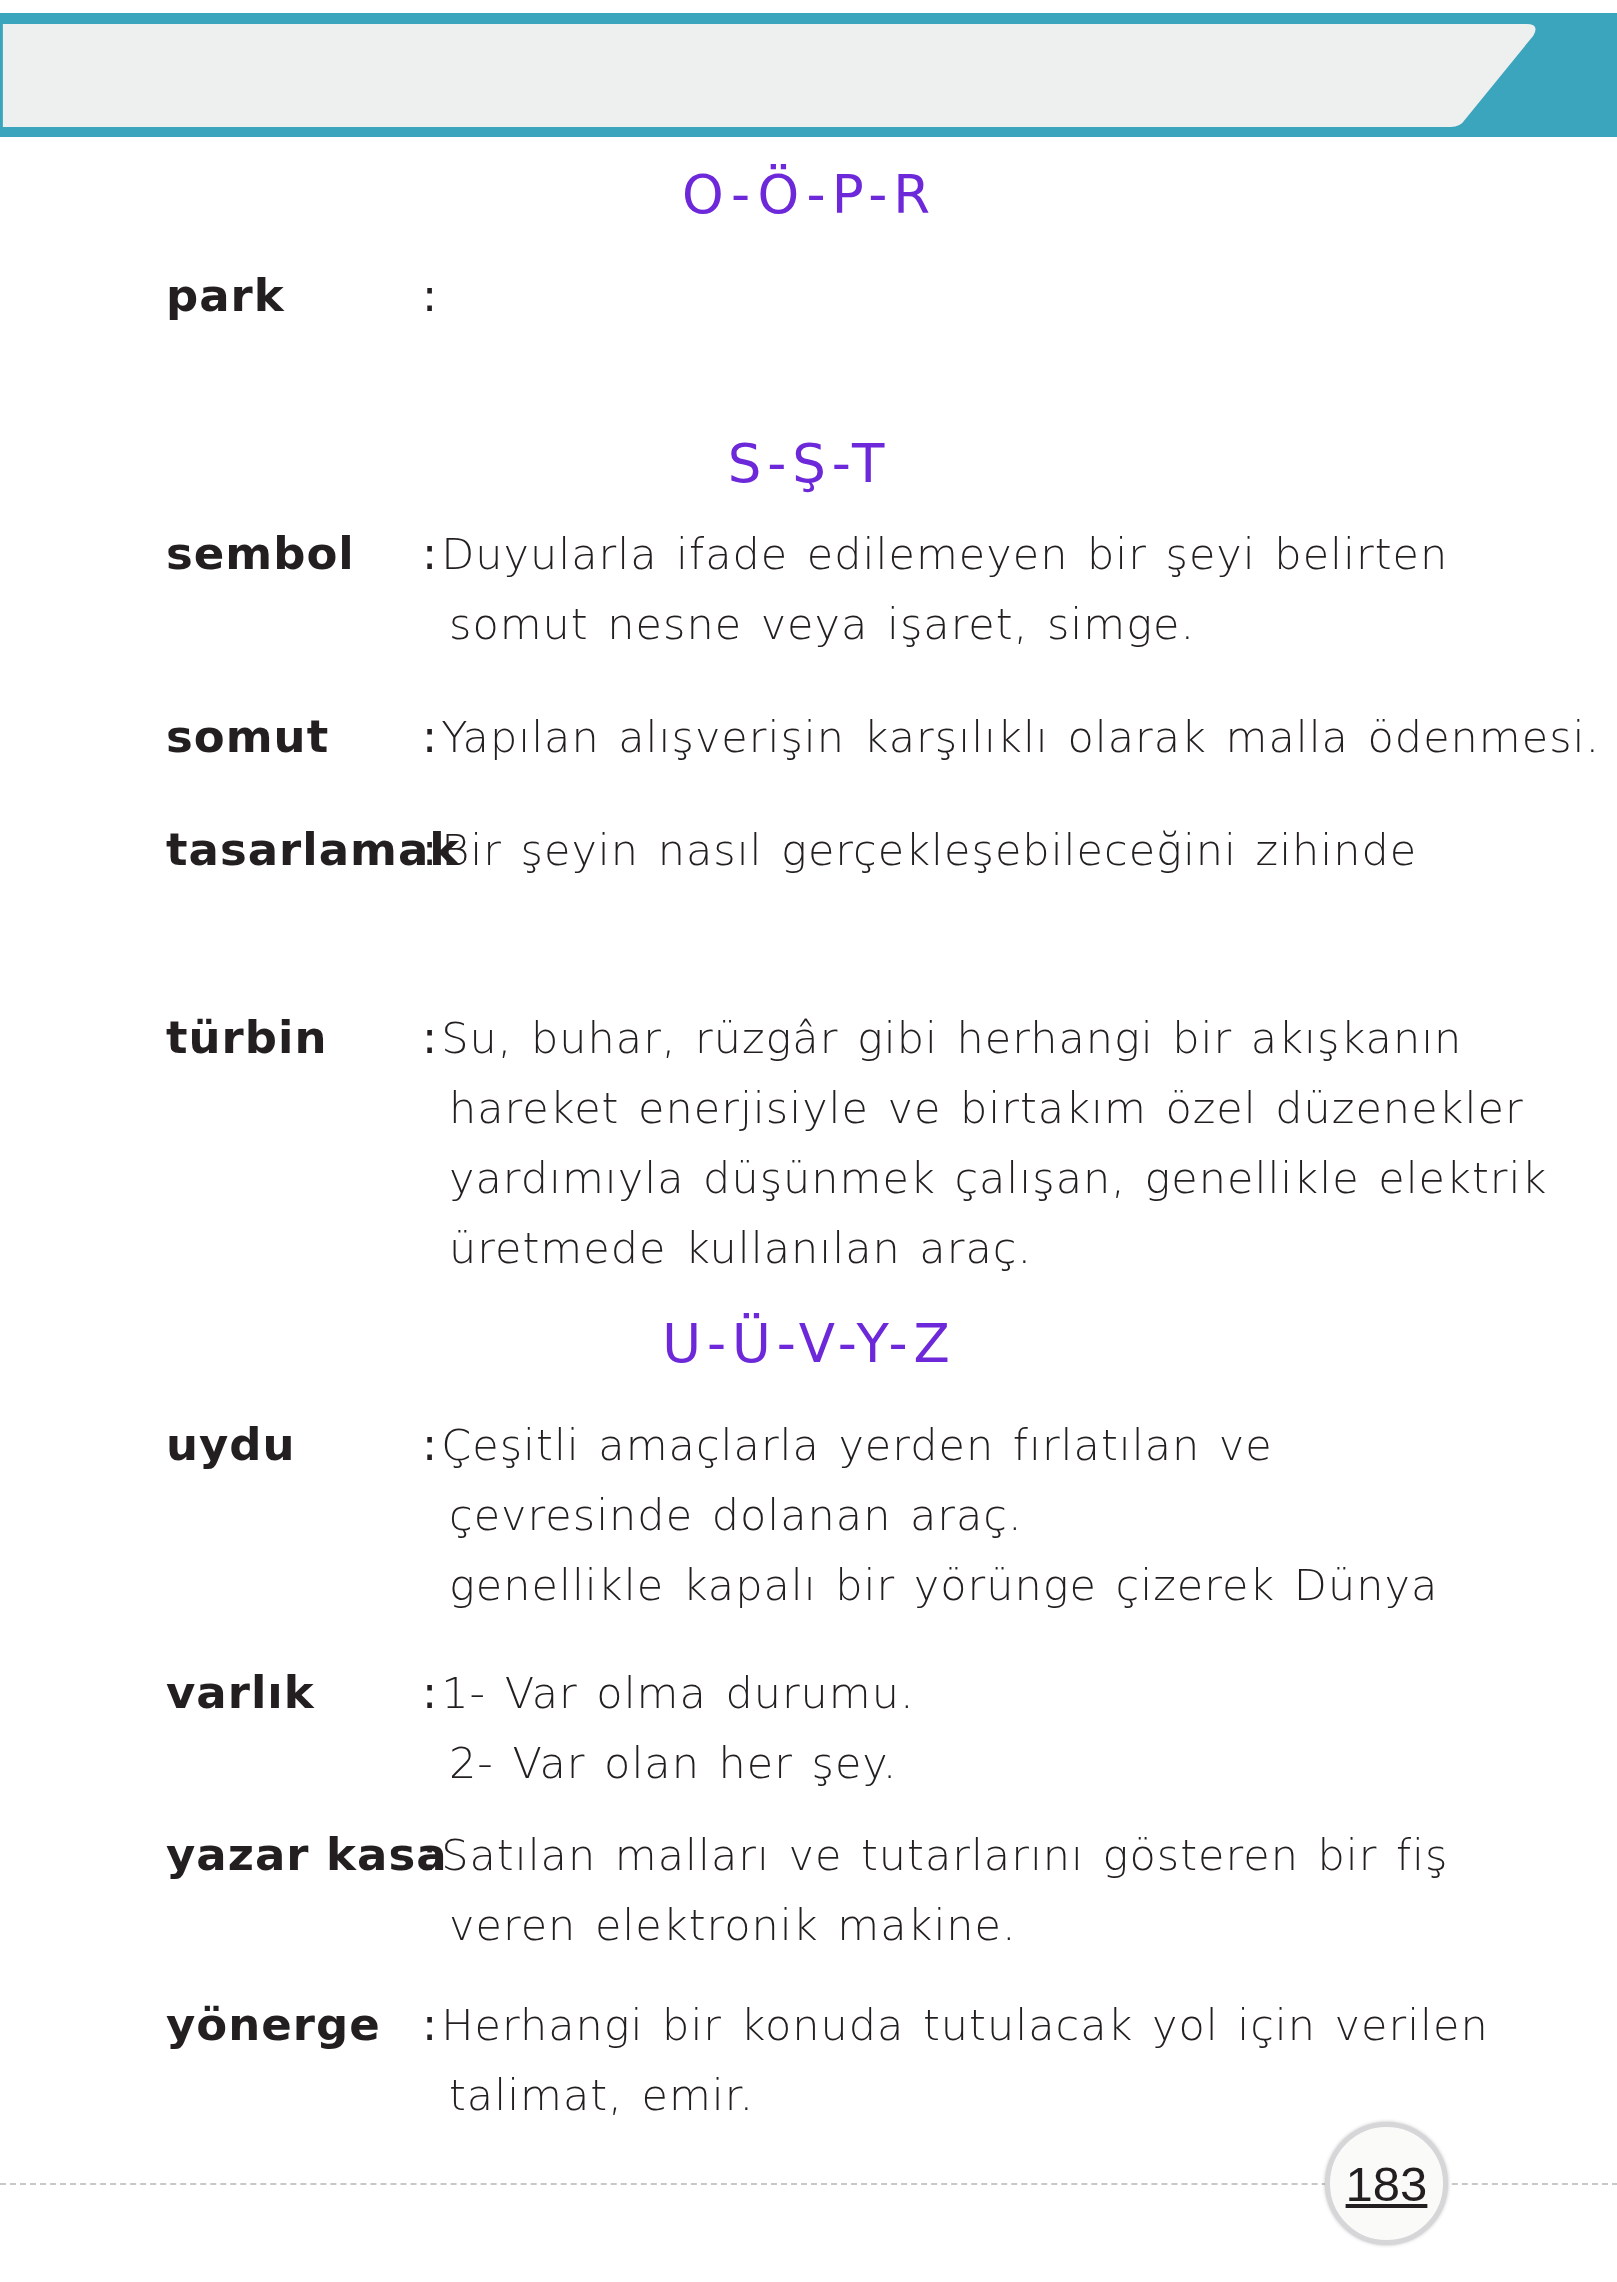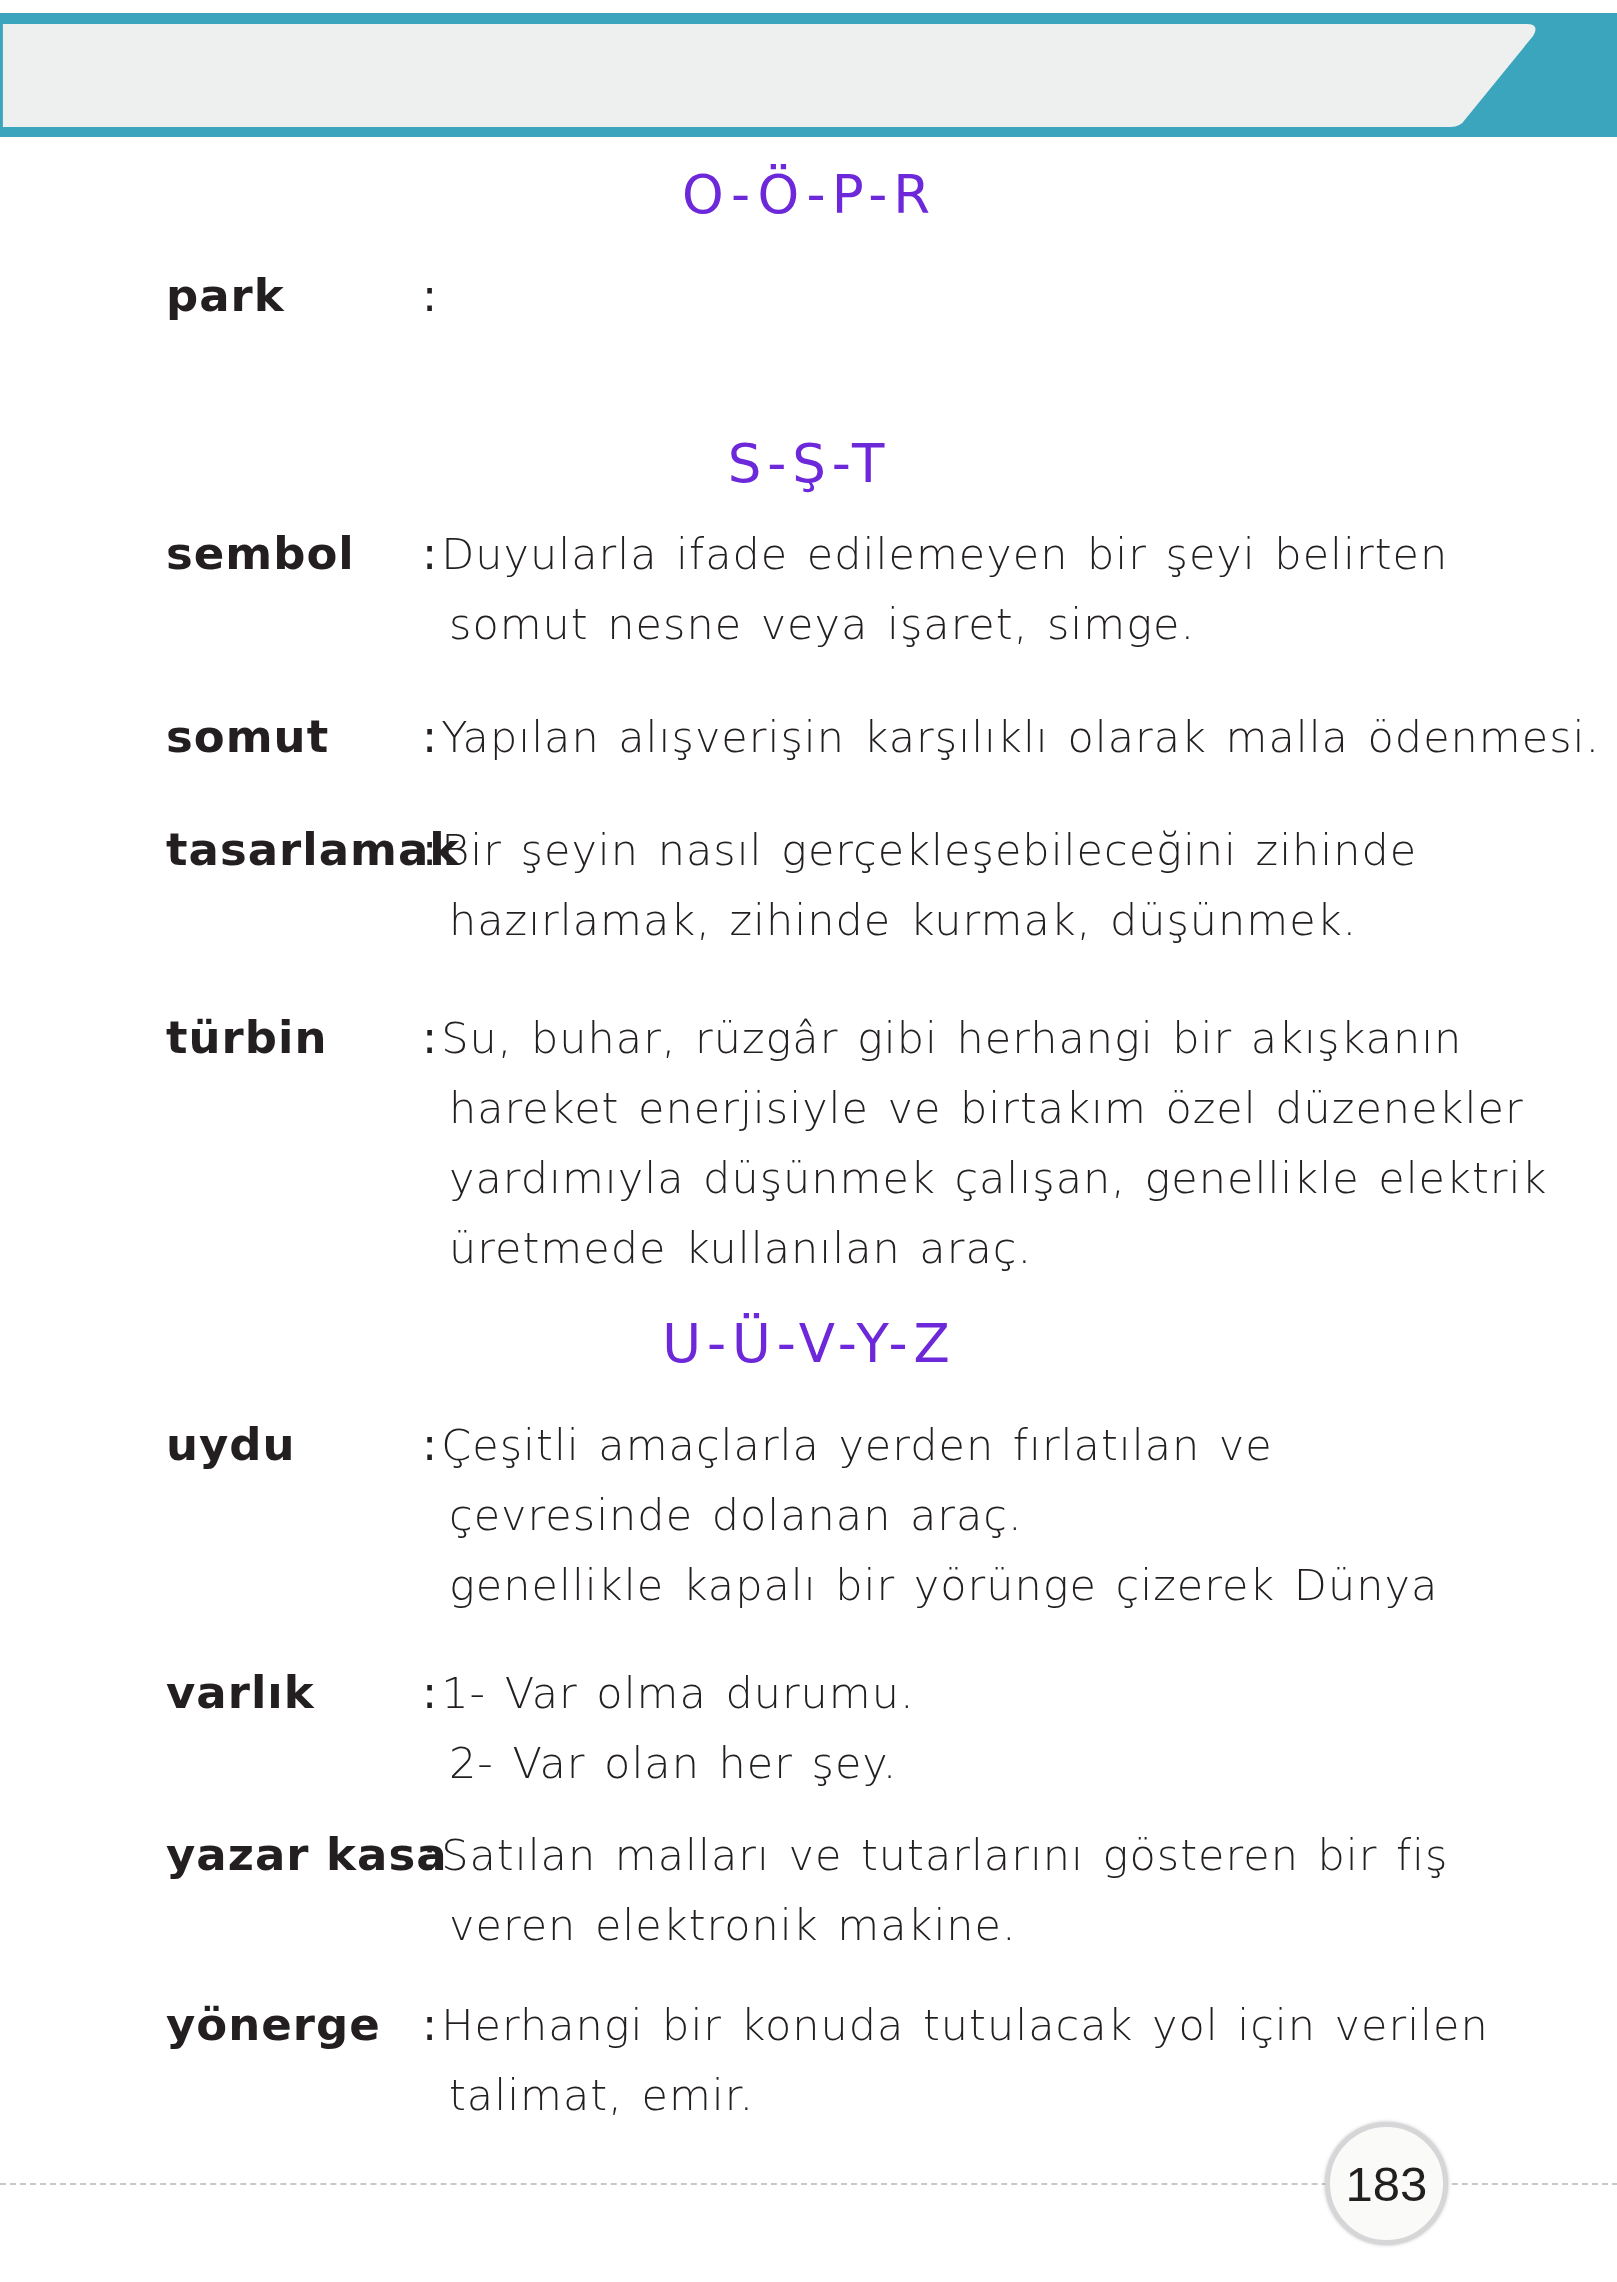"hazırlamak, zihinde kurmak, düşünmek." span.line { html: <span>hazırlamak, zihinde kurmak, düşünmek.</span> -> none }
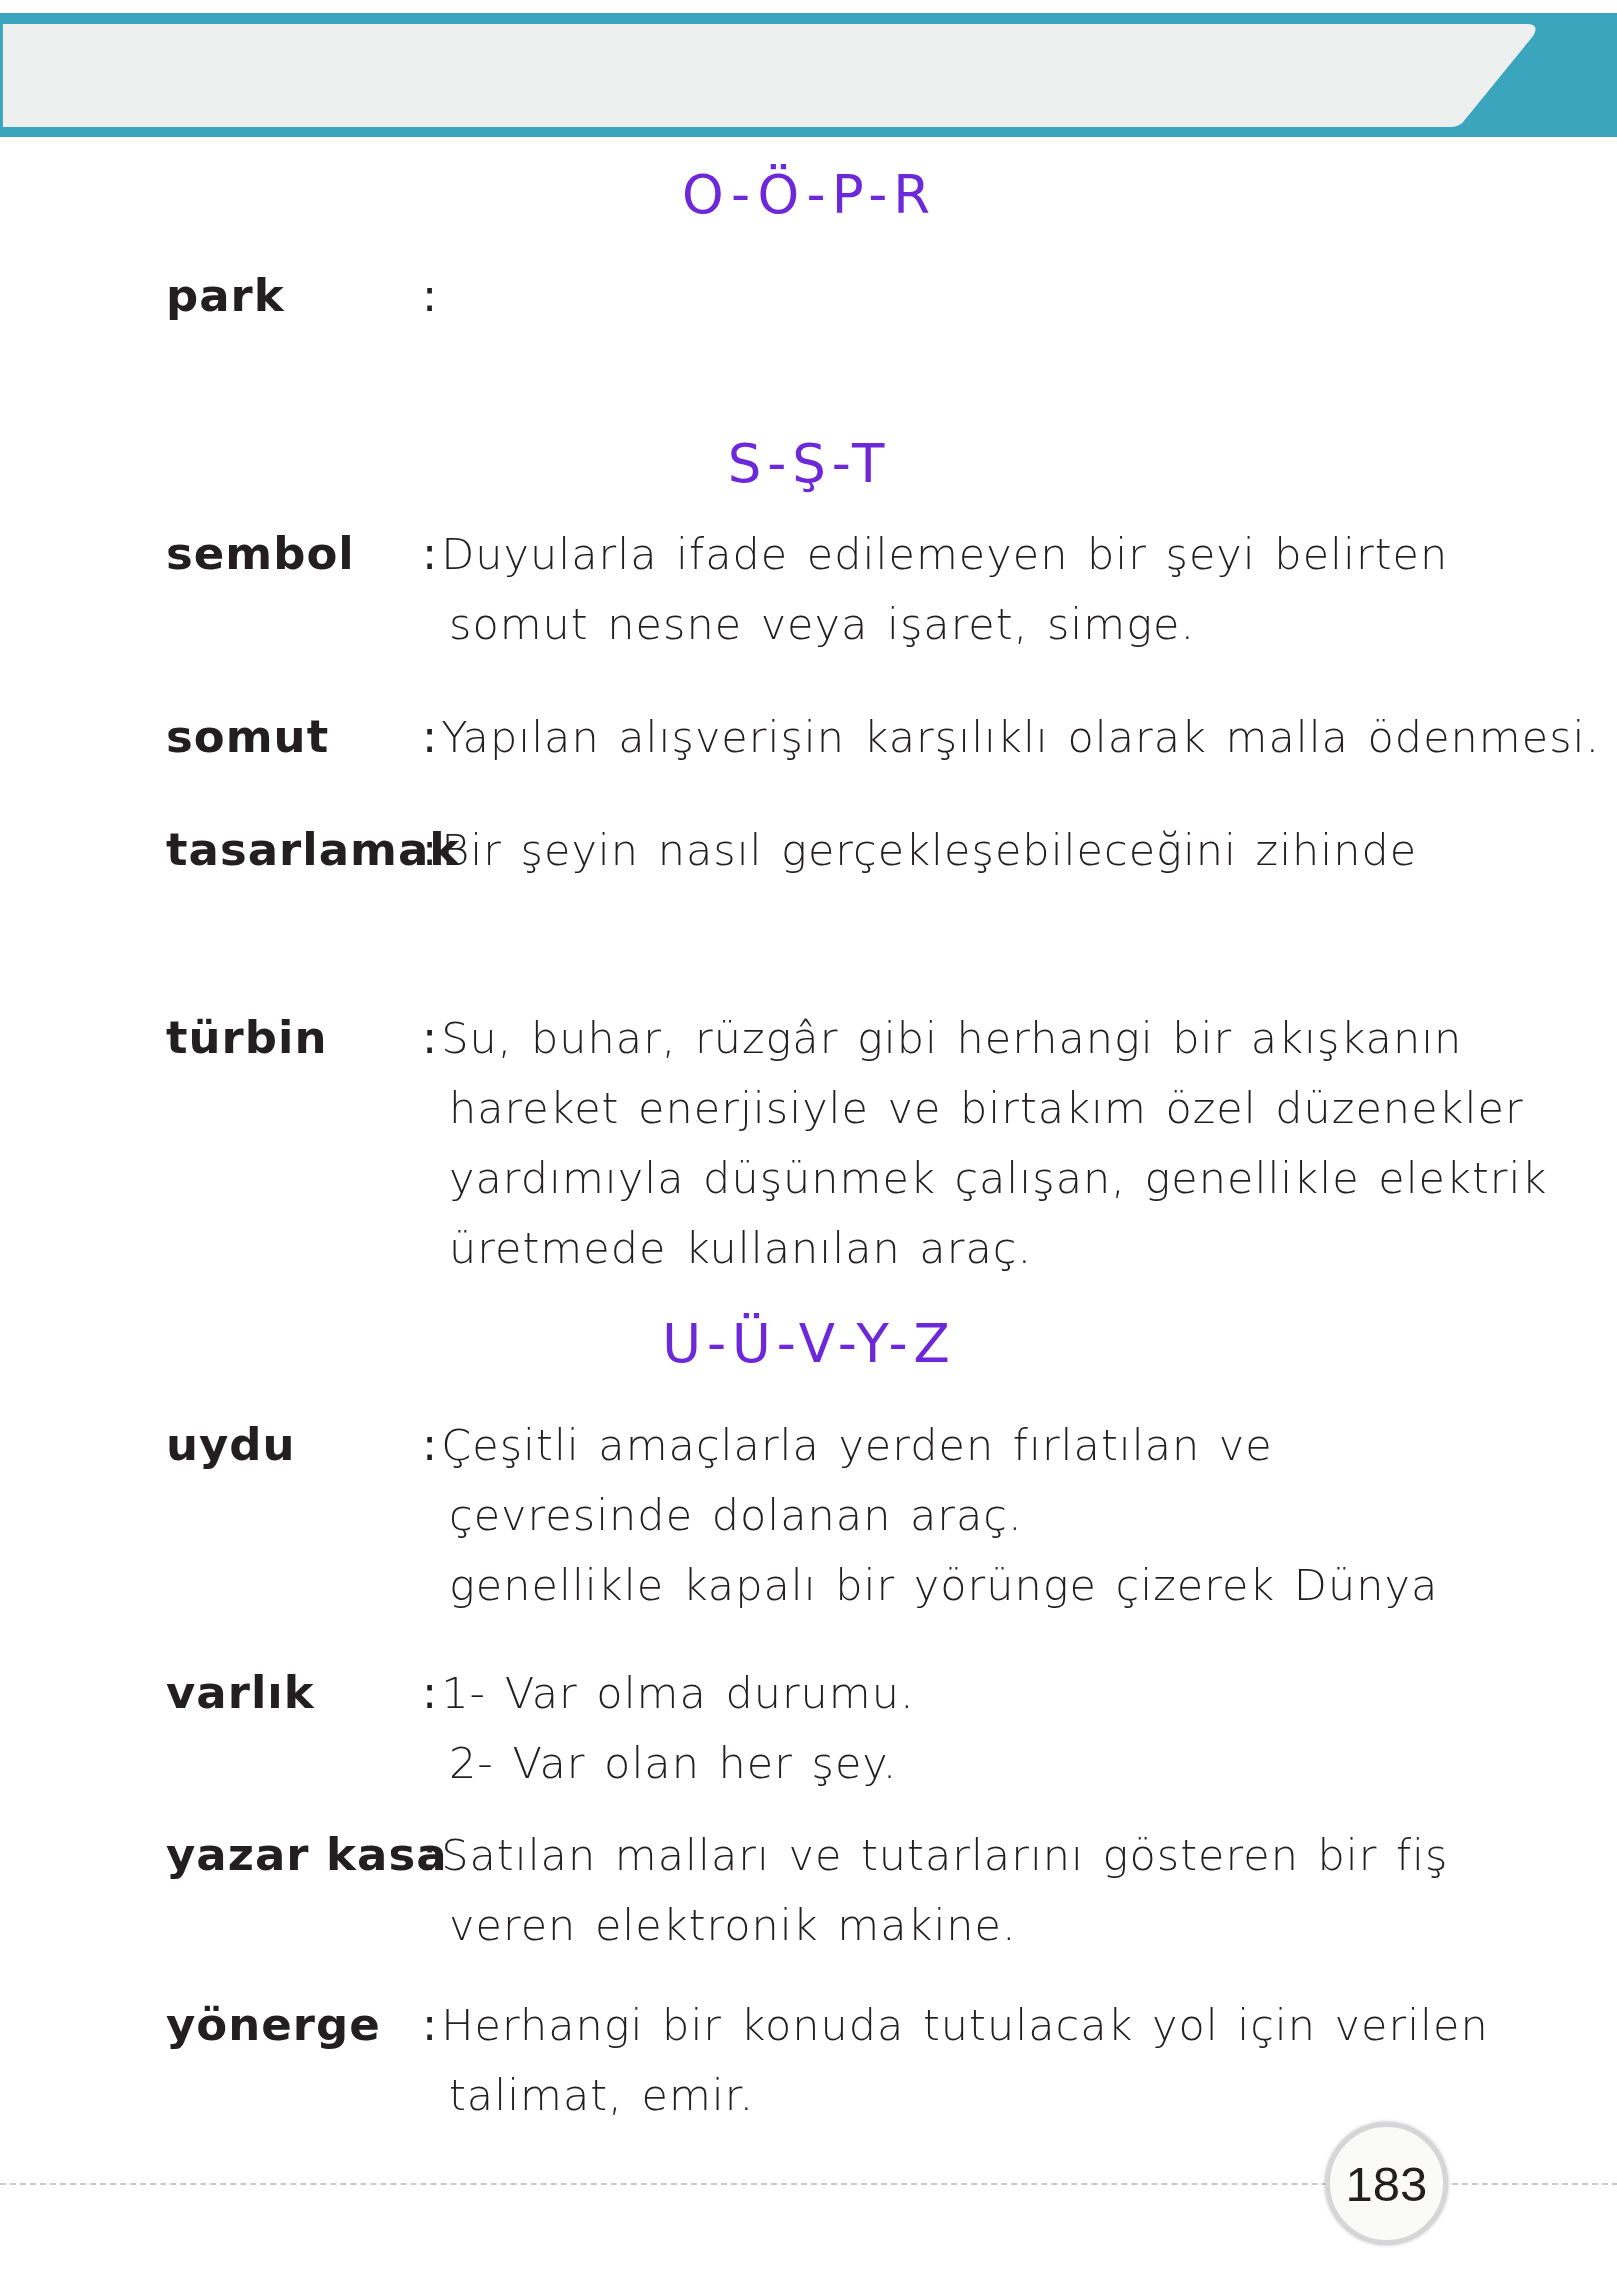"183" .page-badge { text-decoration: none -> underline }
